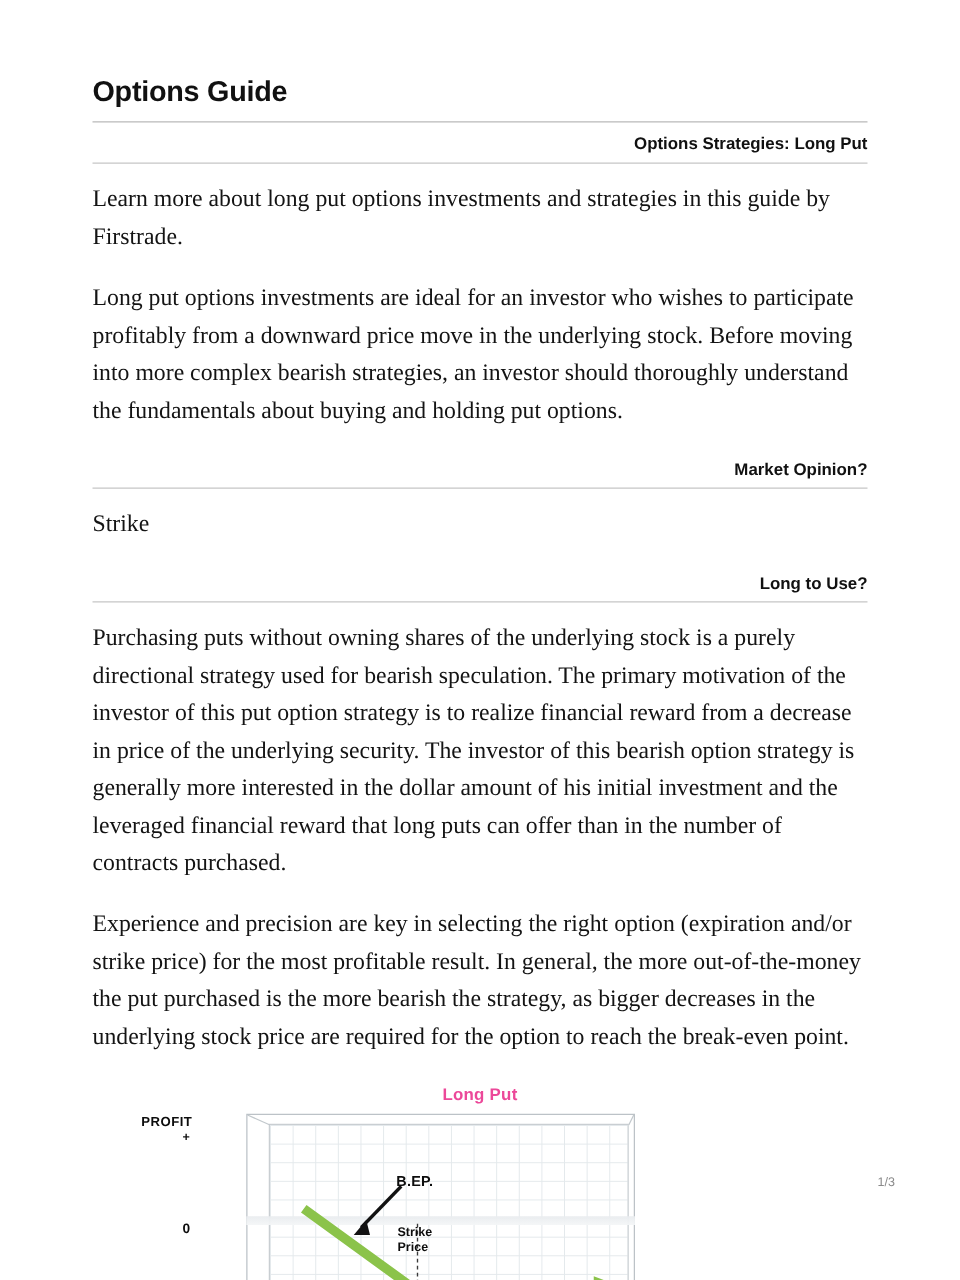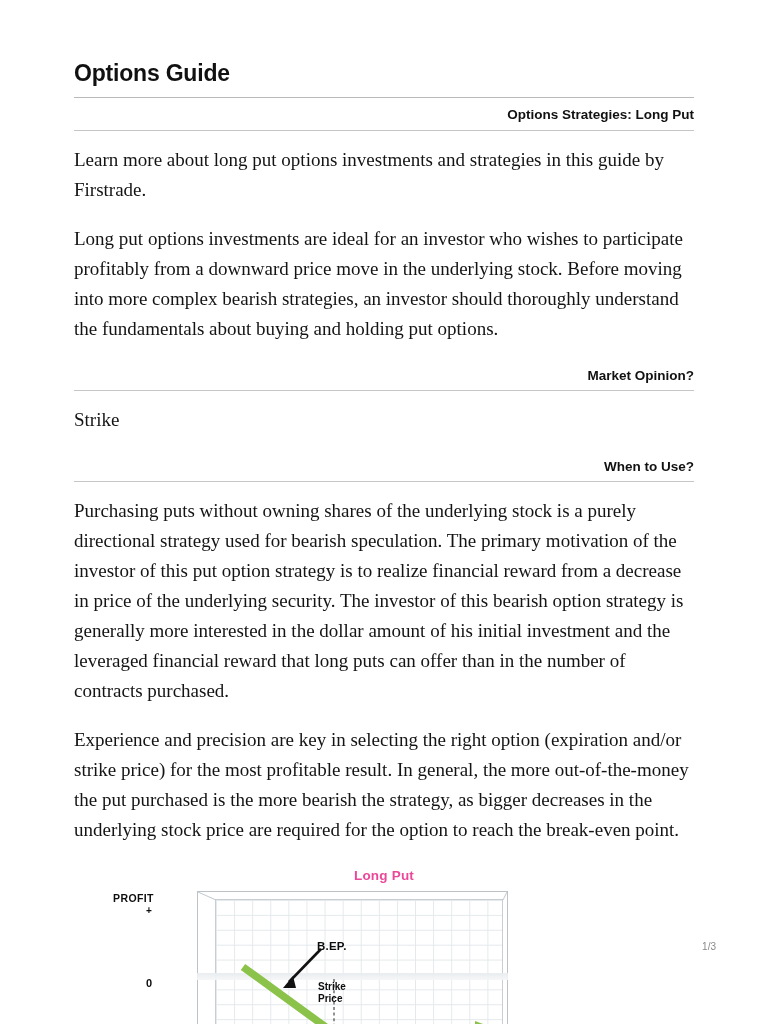"When to Use?" h2.sec-head { text: When -> Long }
